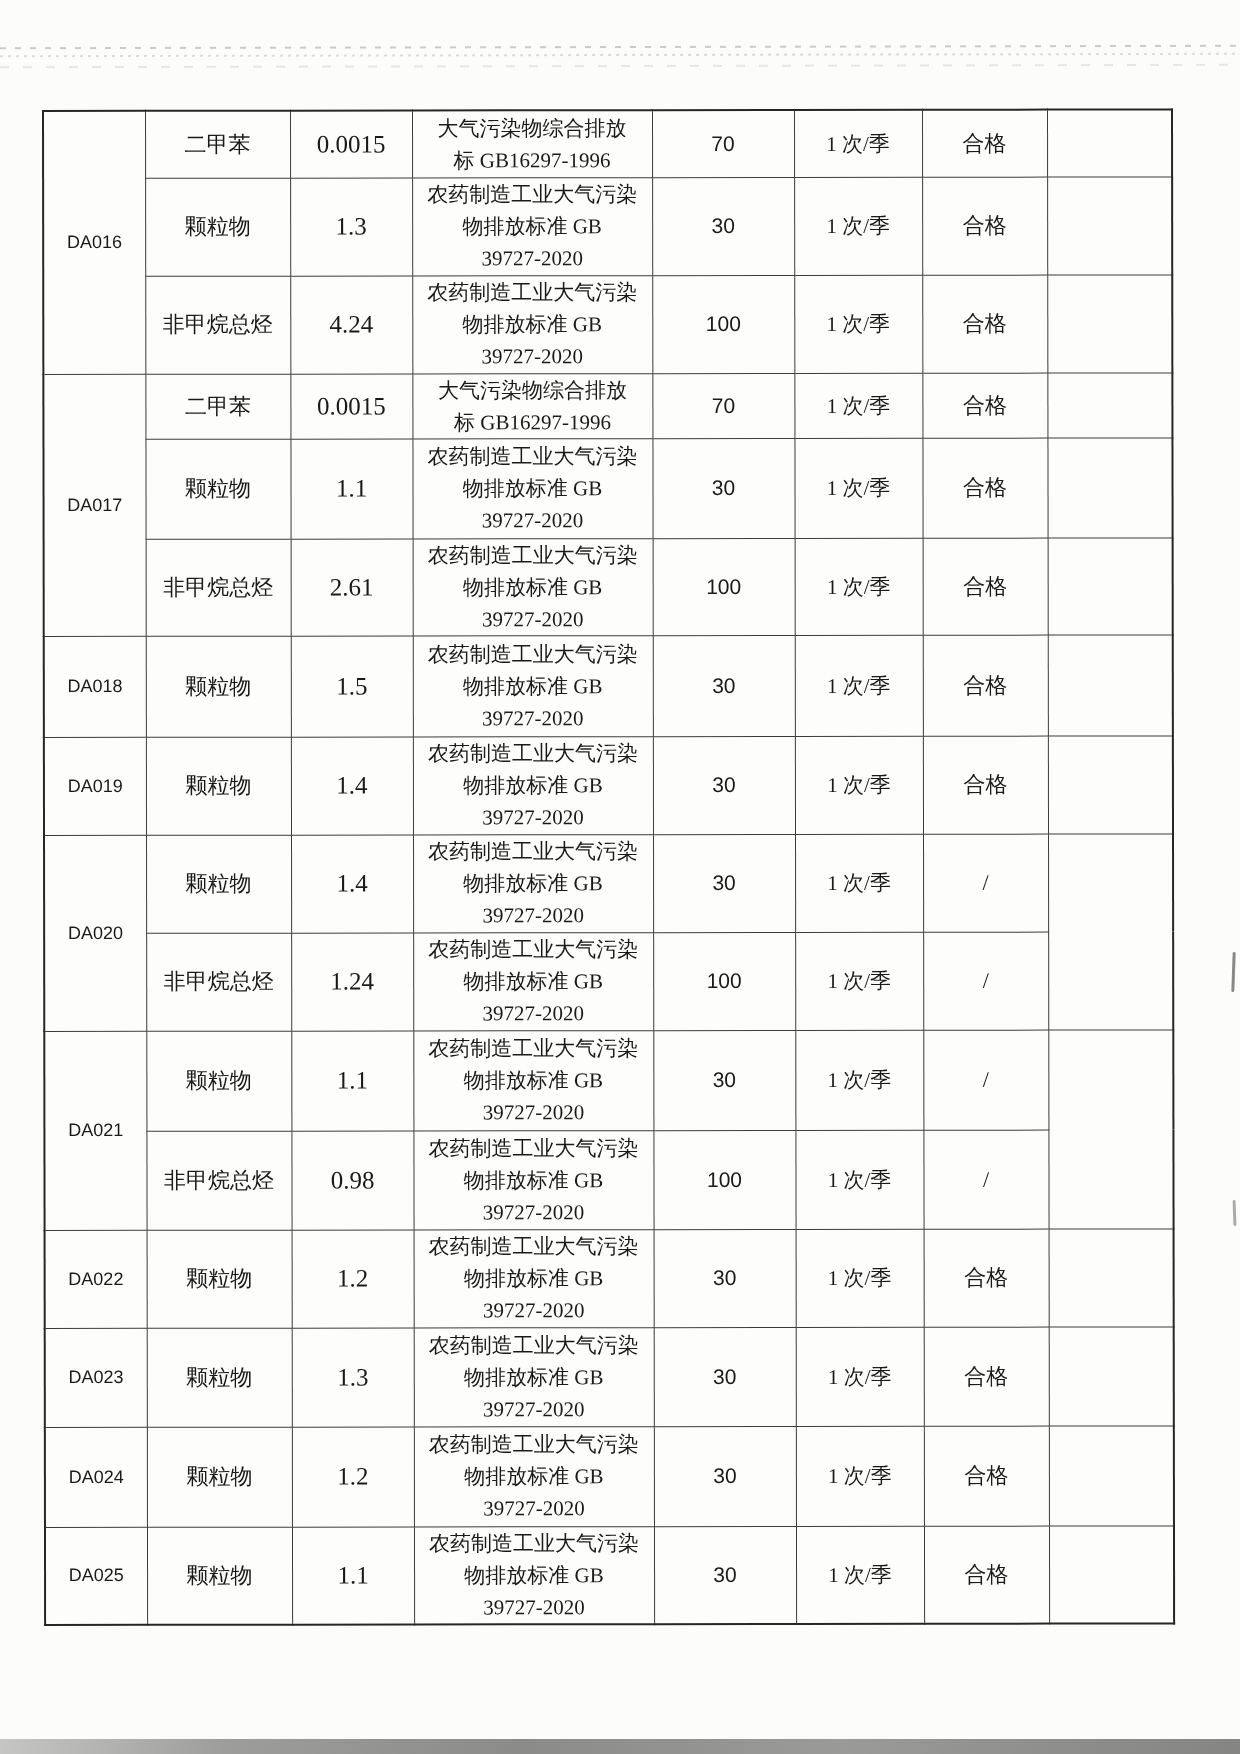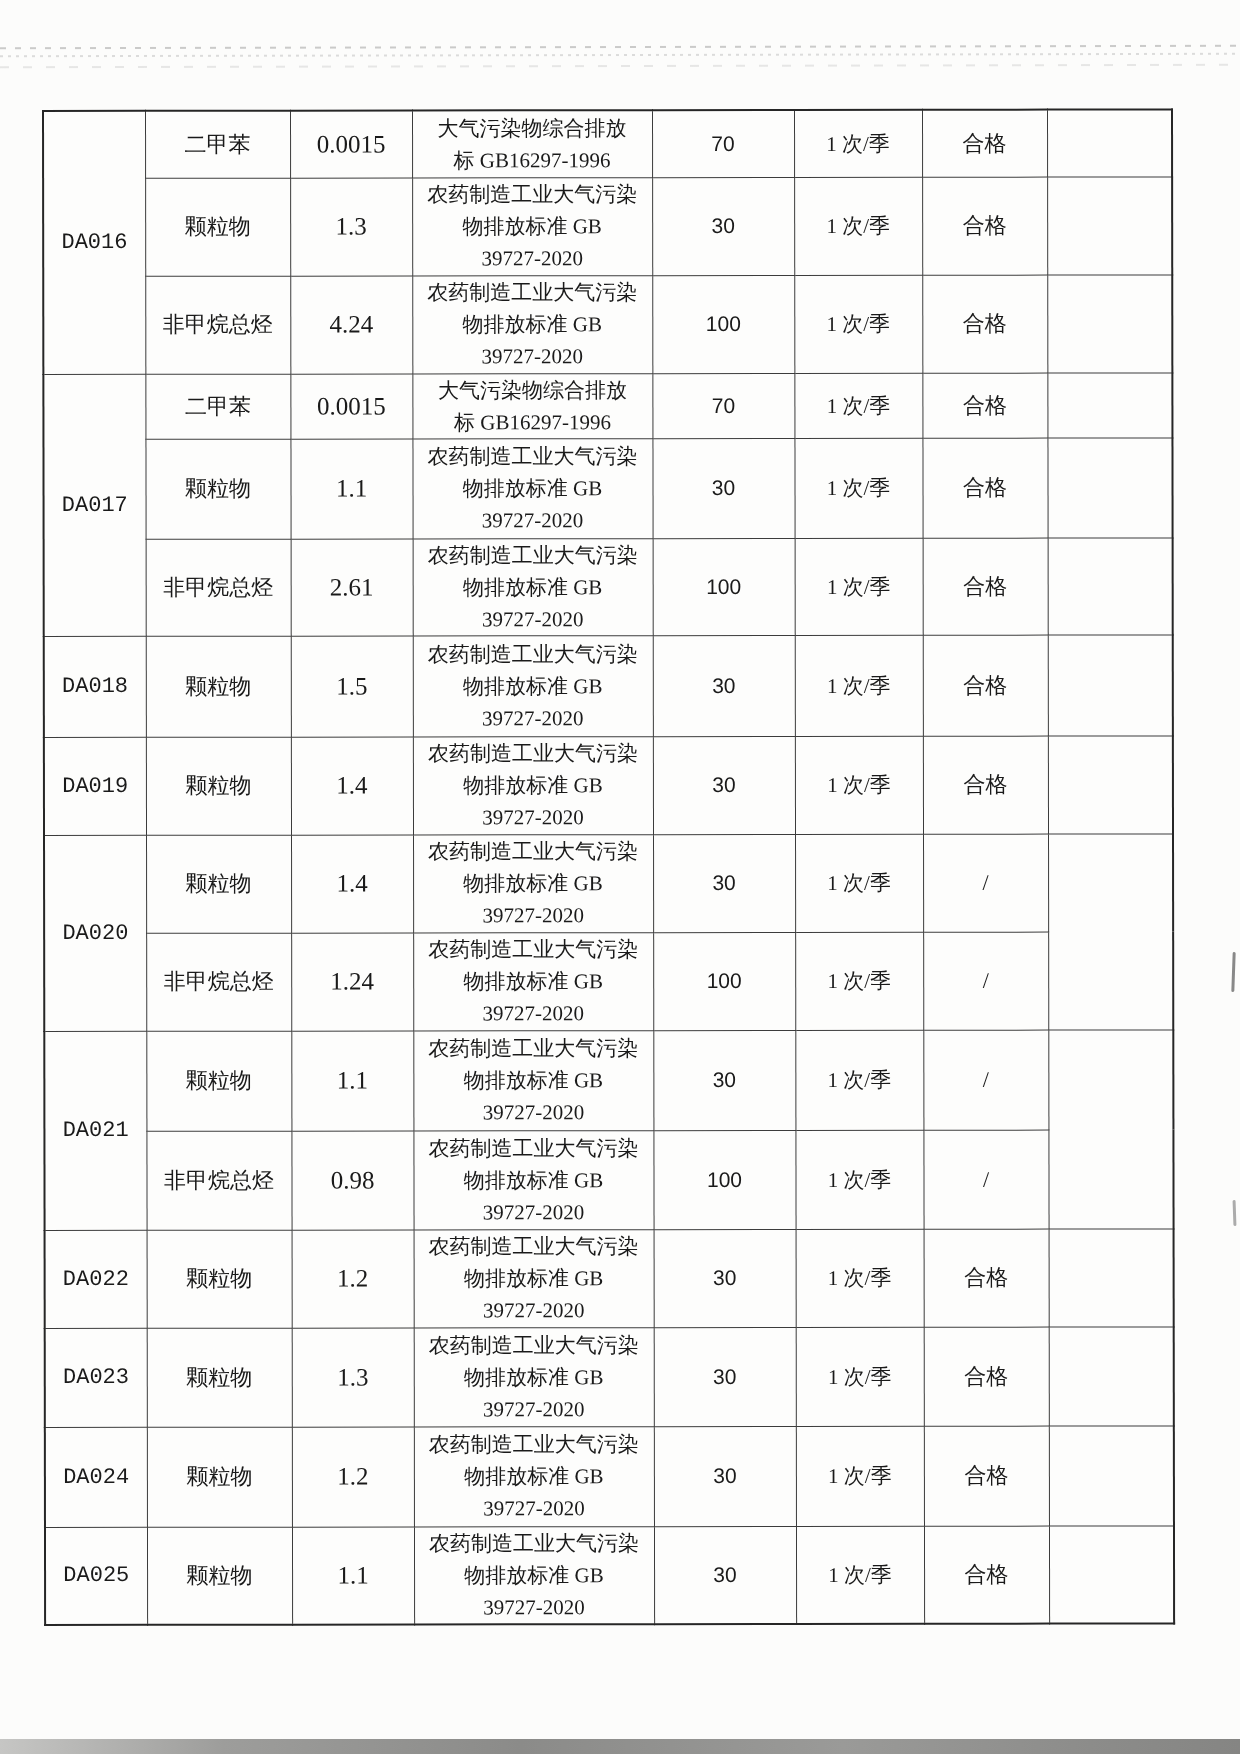"DA016" td.station { font-family: Liberation Mono, monospace -> Liberation Sans, sans-serif; font-size: 22px -> 18px }
